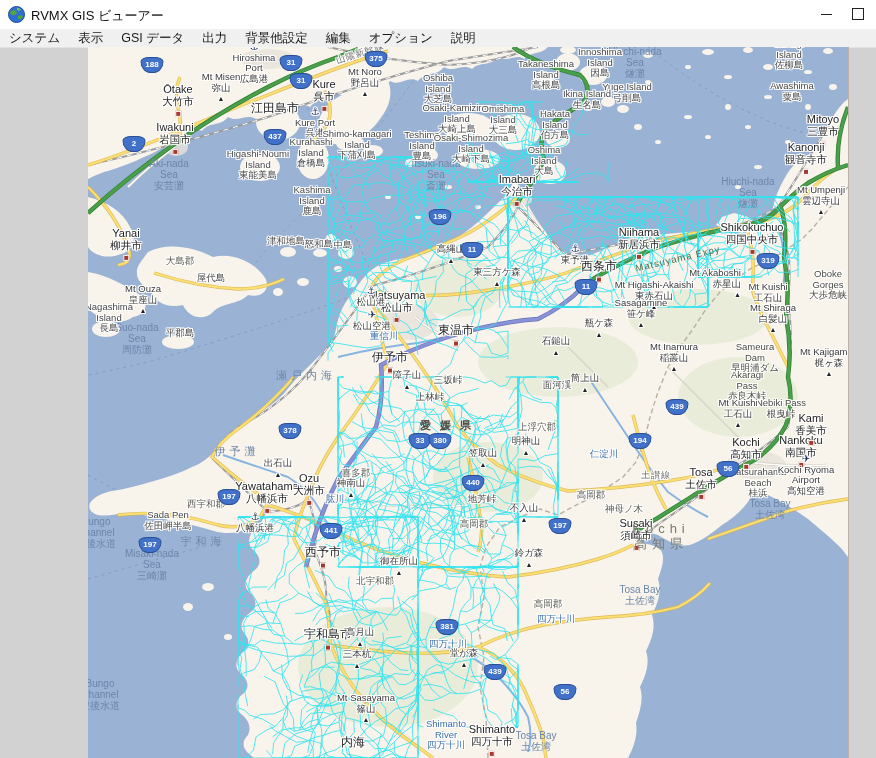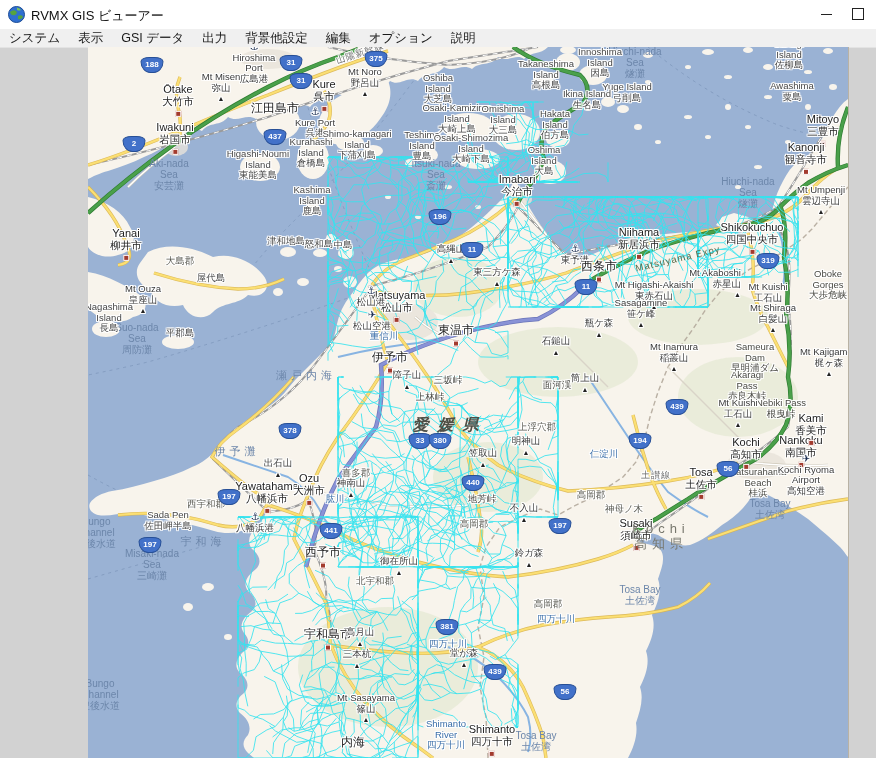"愛媛県" .lbl.pref { font-size: 16px -> 11px; font-style: italic -> none }
